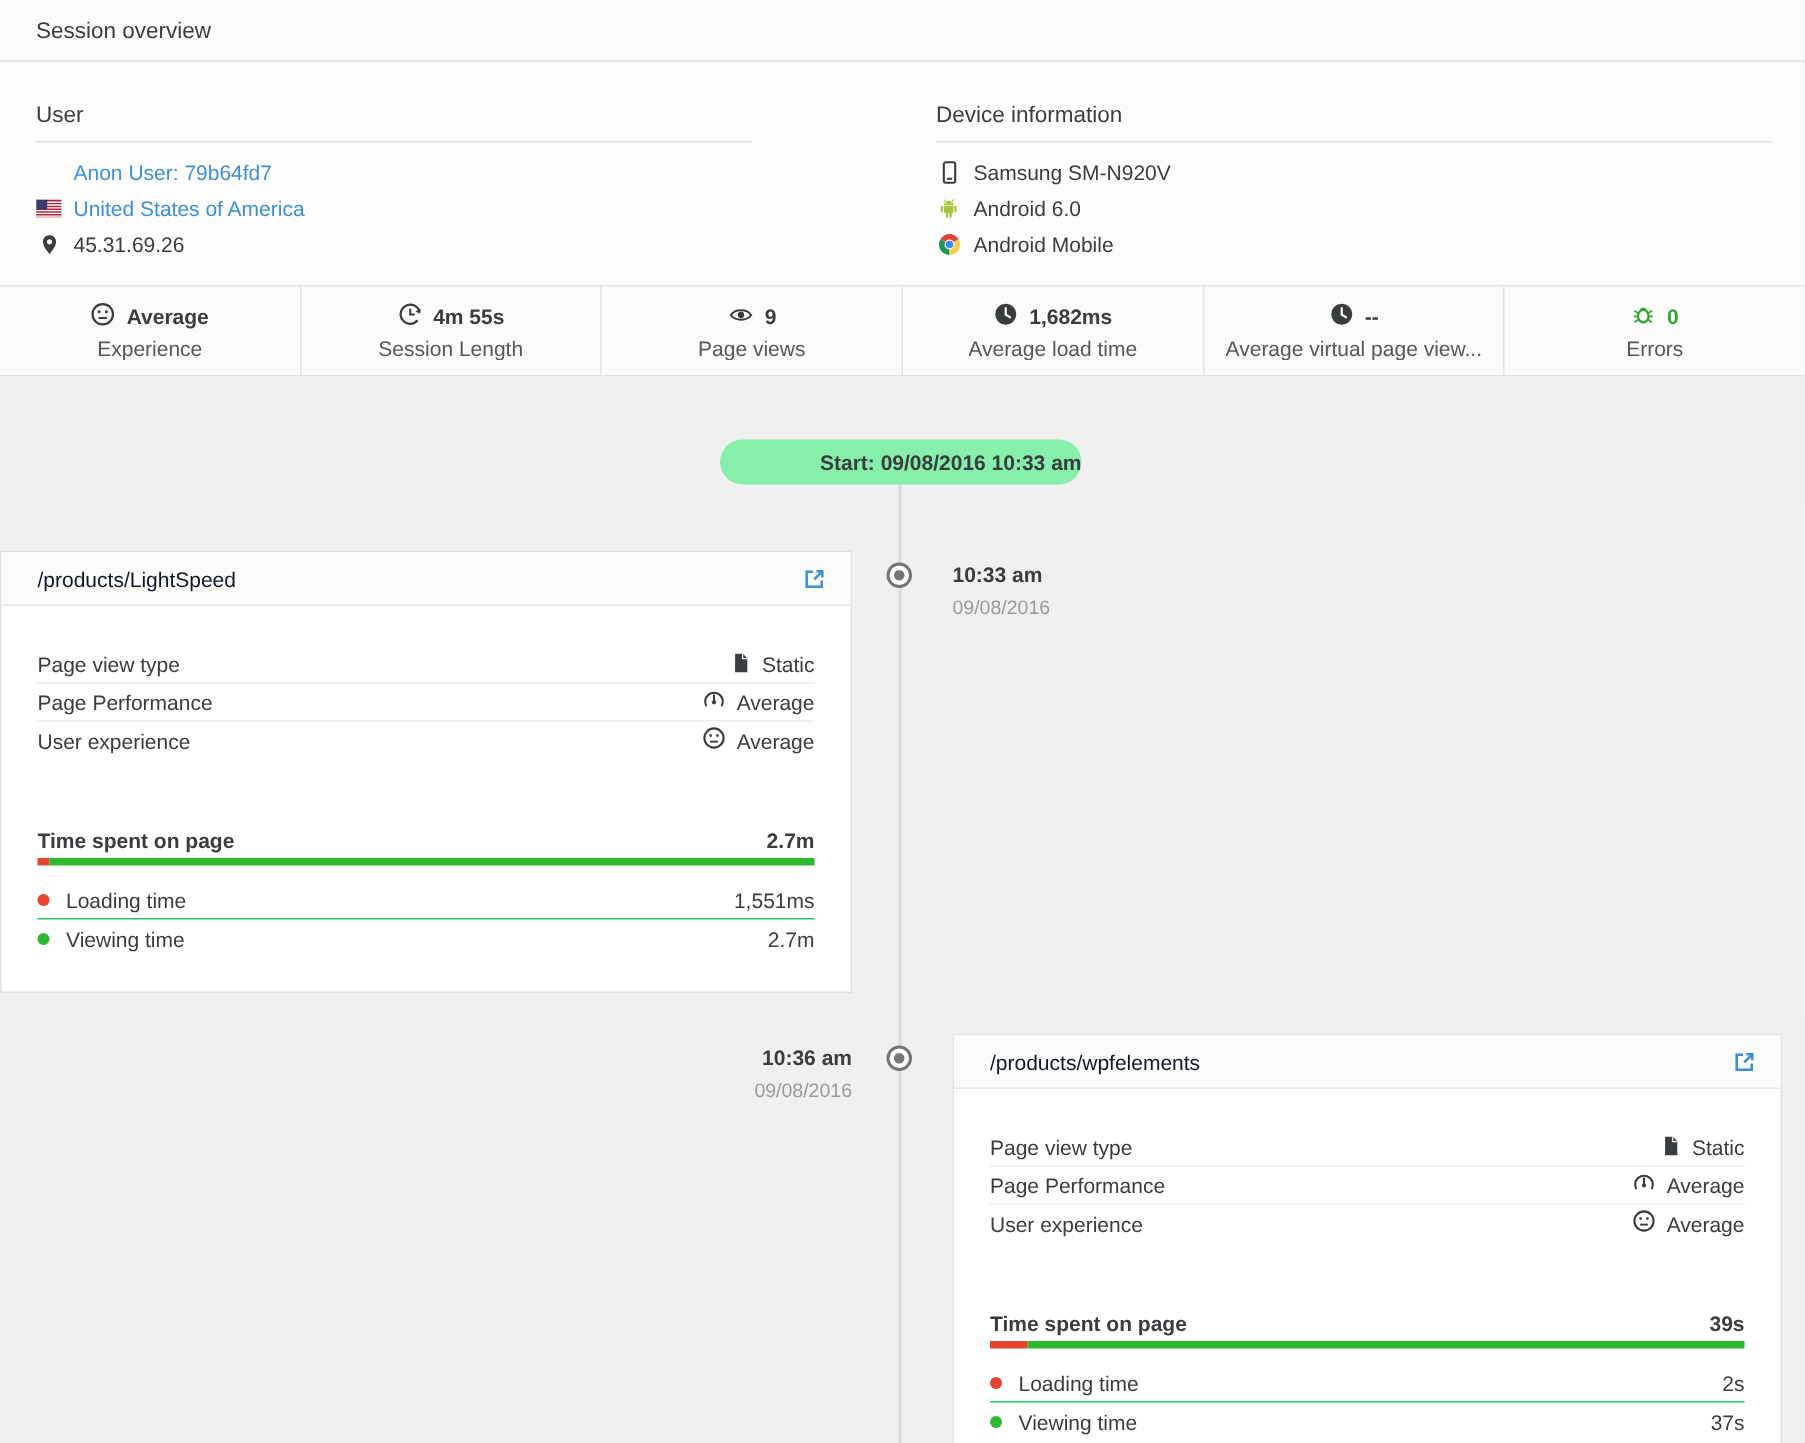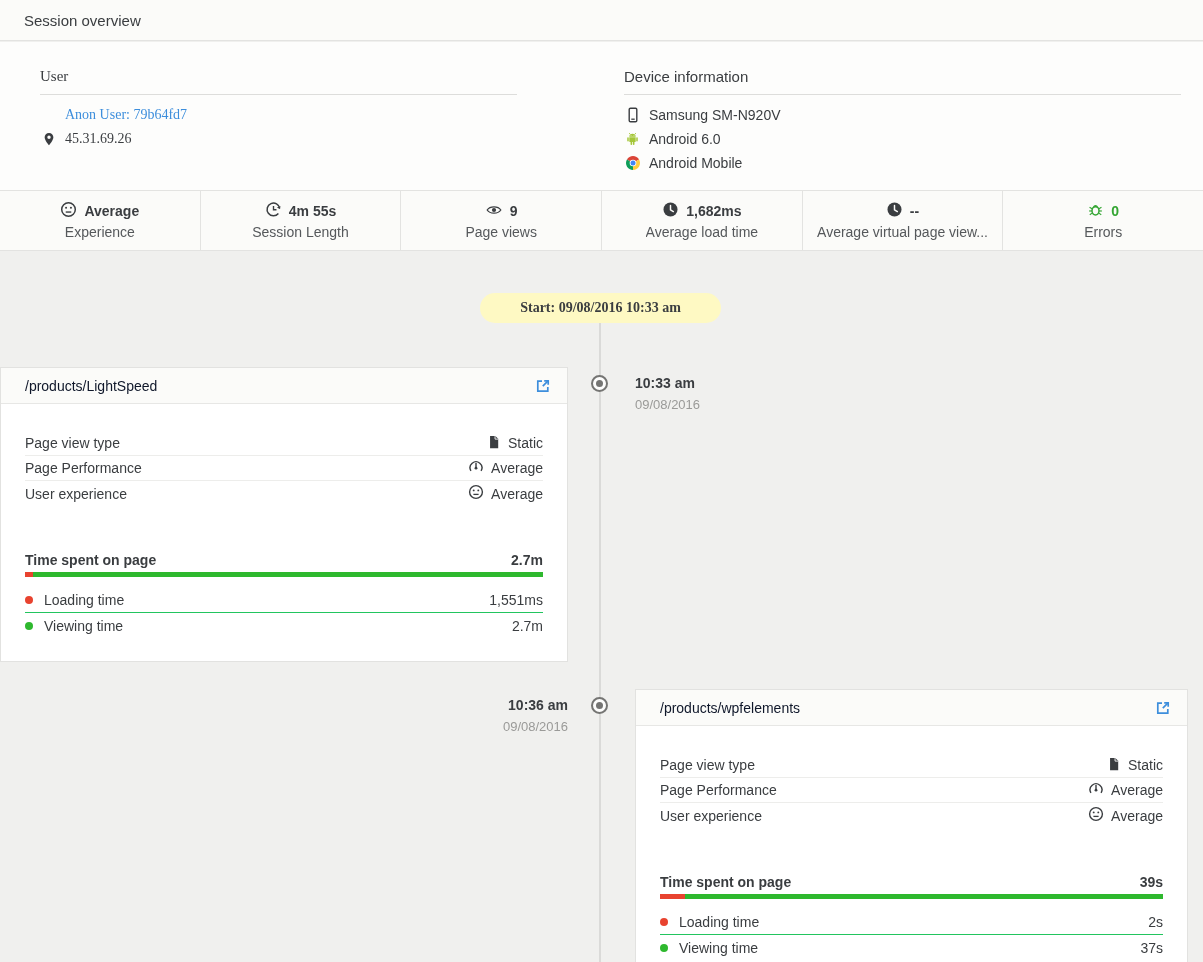"User" .info-col.user-col { font-family: Liberation Serif, serif -> none; left: 40px -> 24px }
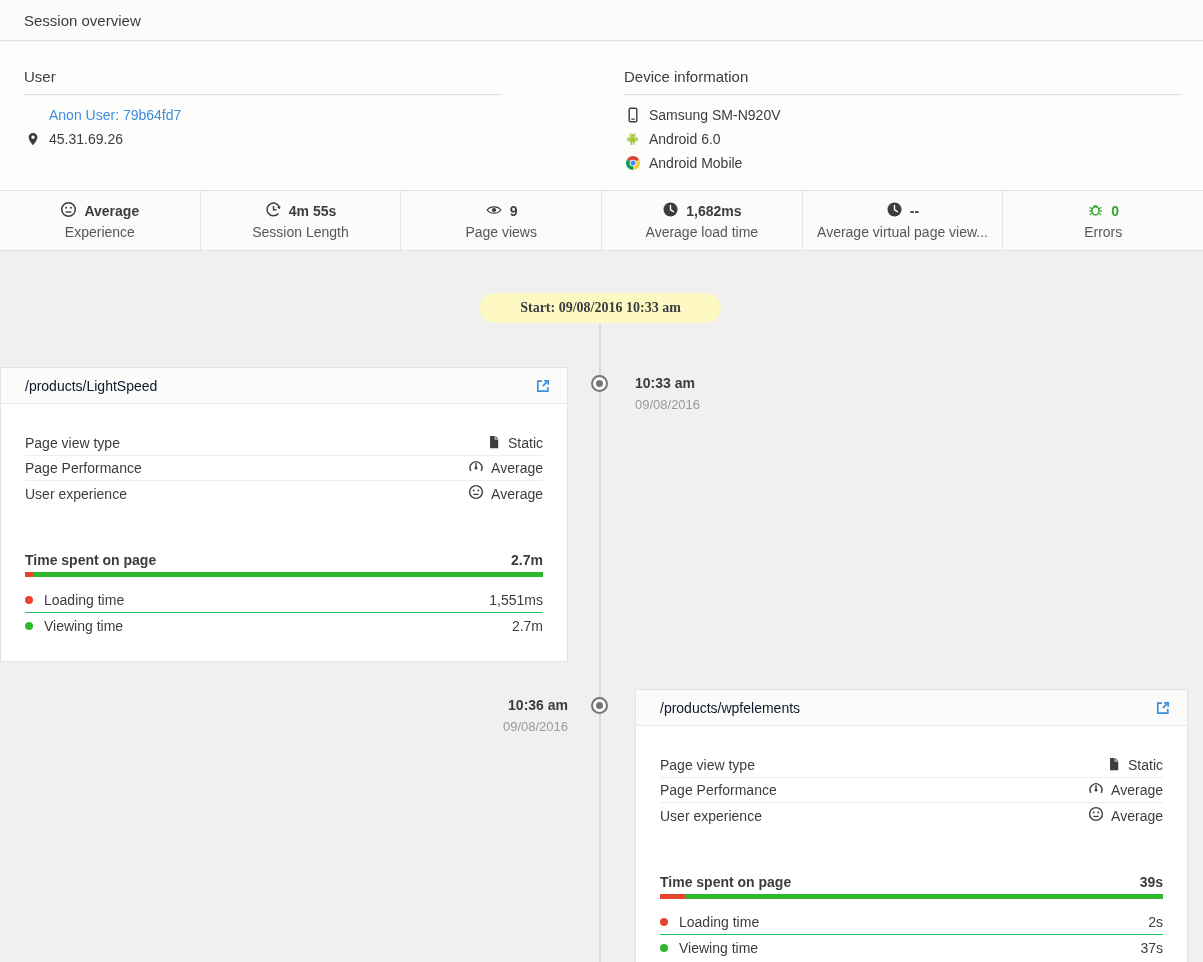"United States of America" div.info-row { html: none -> <div> <span> <svg> <rect></rect> <g> <line></line> <line></line> <line></line> <line></line> <line></line> <line></line> </g> <rect></rect> <rect></rect> </svg> </span> <a>United States of America</a> </div> }
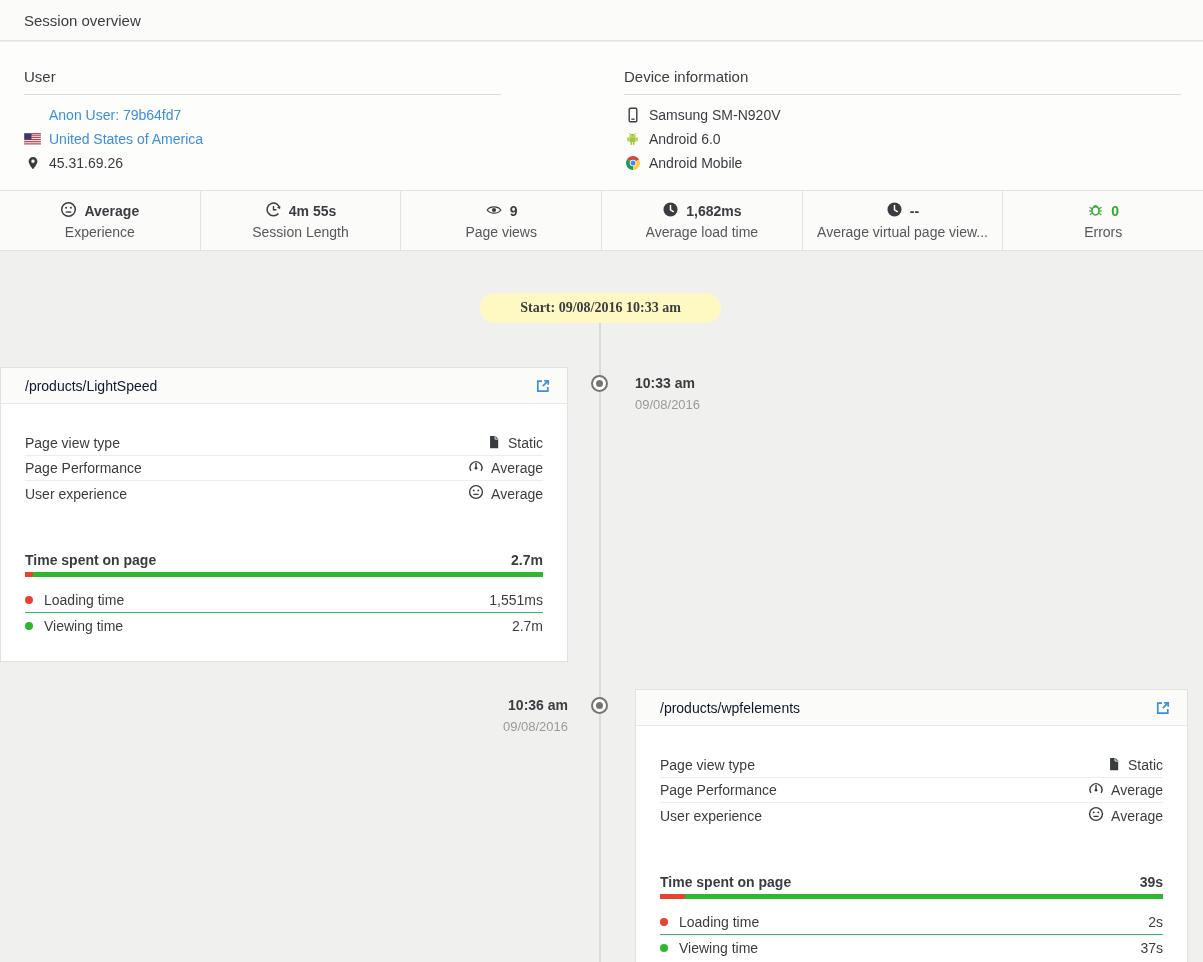"Start: 09/08/2016 10:33 am" .start-pill { background: #fef9c3 -> #86efac; font-family: Liberation Serif, serif -> none; text-align: center -> right }
